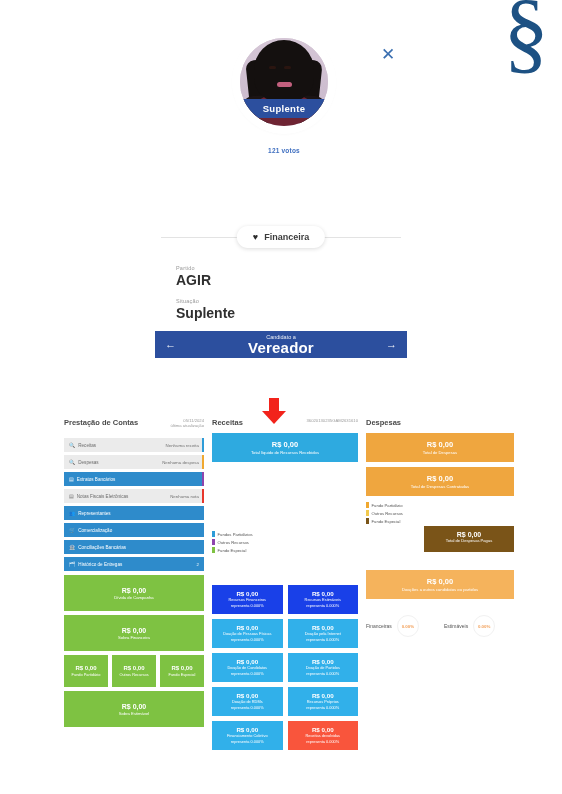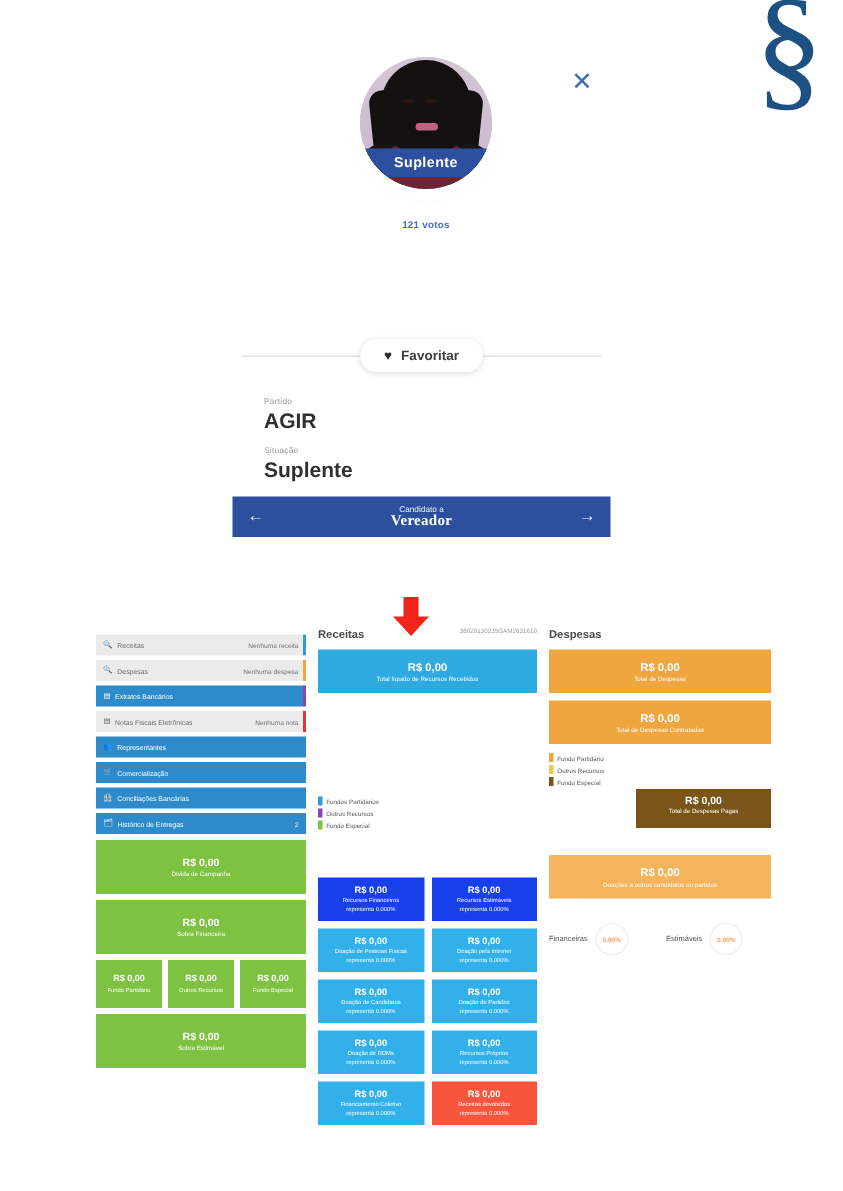"Favoritar" span { text: Favoritar -> Financeira }
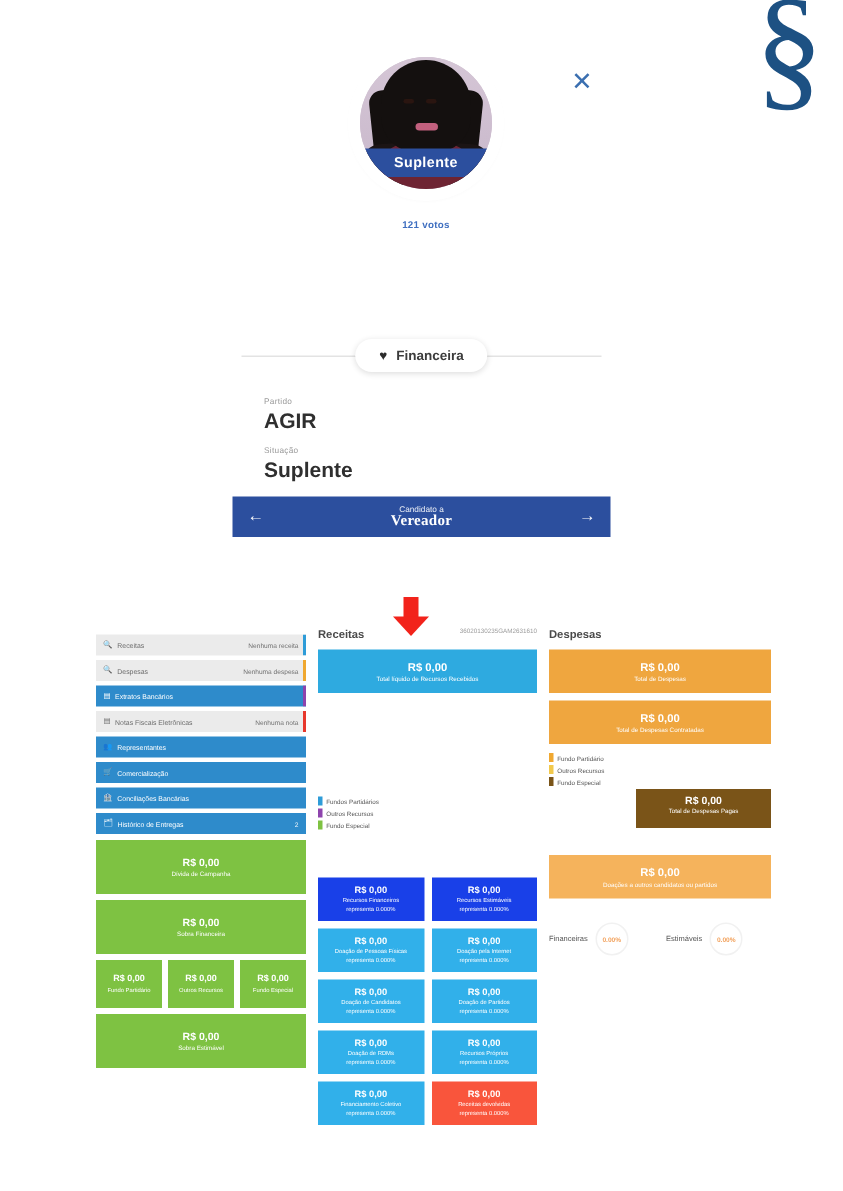"Vereador" .cargo-title { font-family: Liberation Serif, serif -> none; font-size: 10px -> 15px }
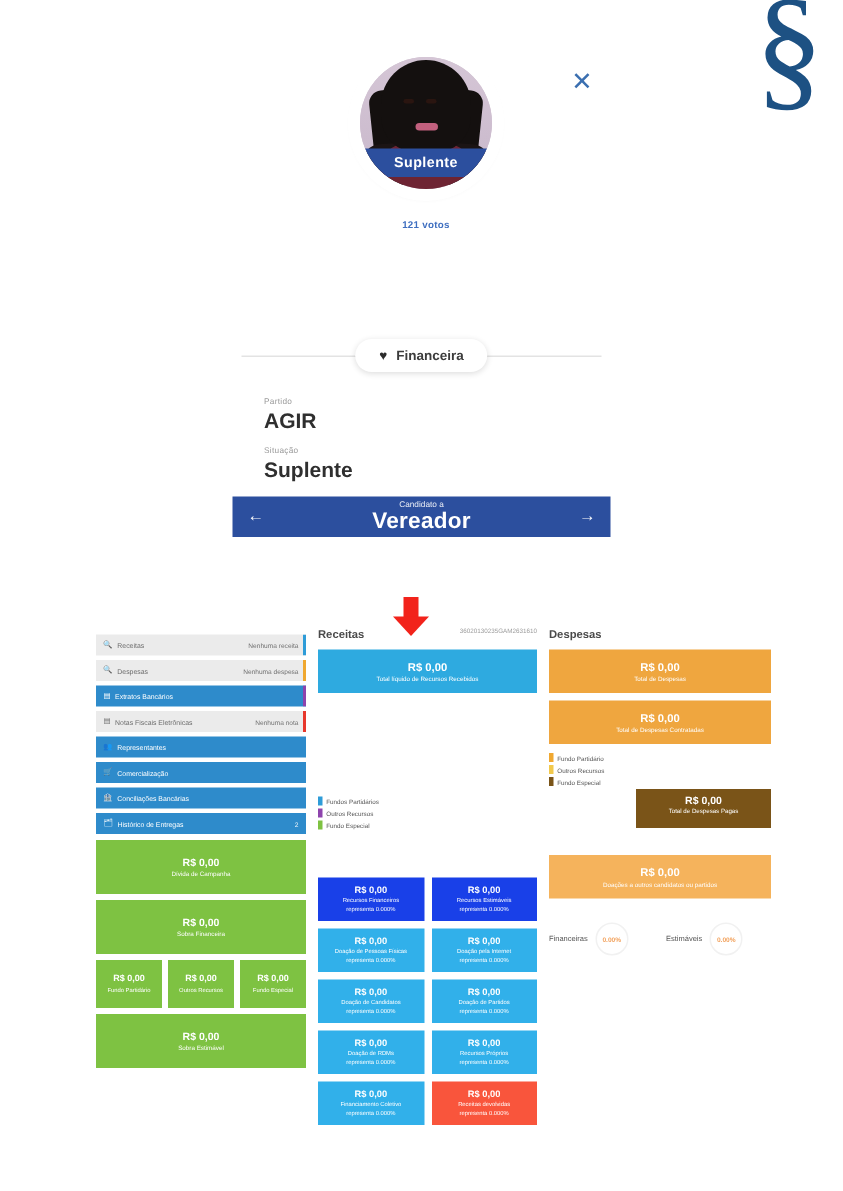"Prestação de Contas" div.head-row { html: none -> <div> <div>Prestação de Contas</div> <div> <div>05/11/2024</div> <div>última atualização</div> </div> </div> }
